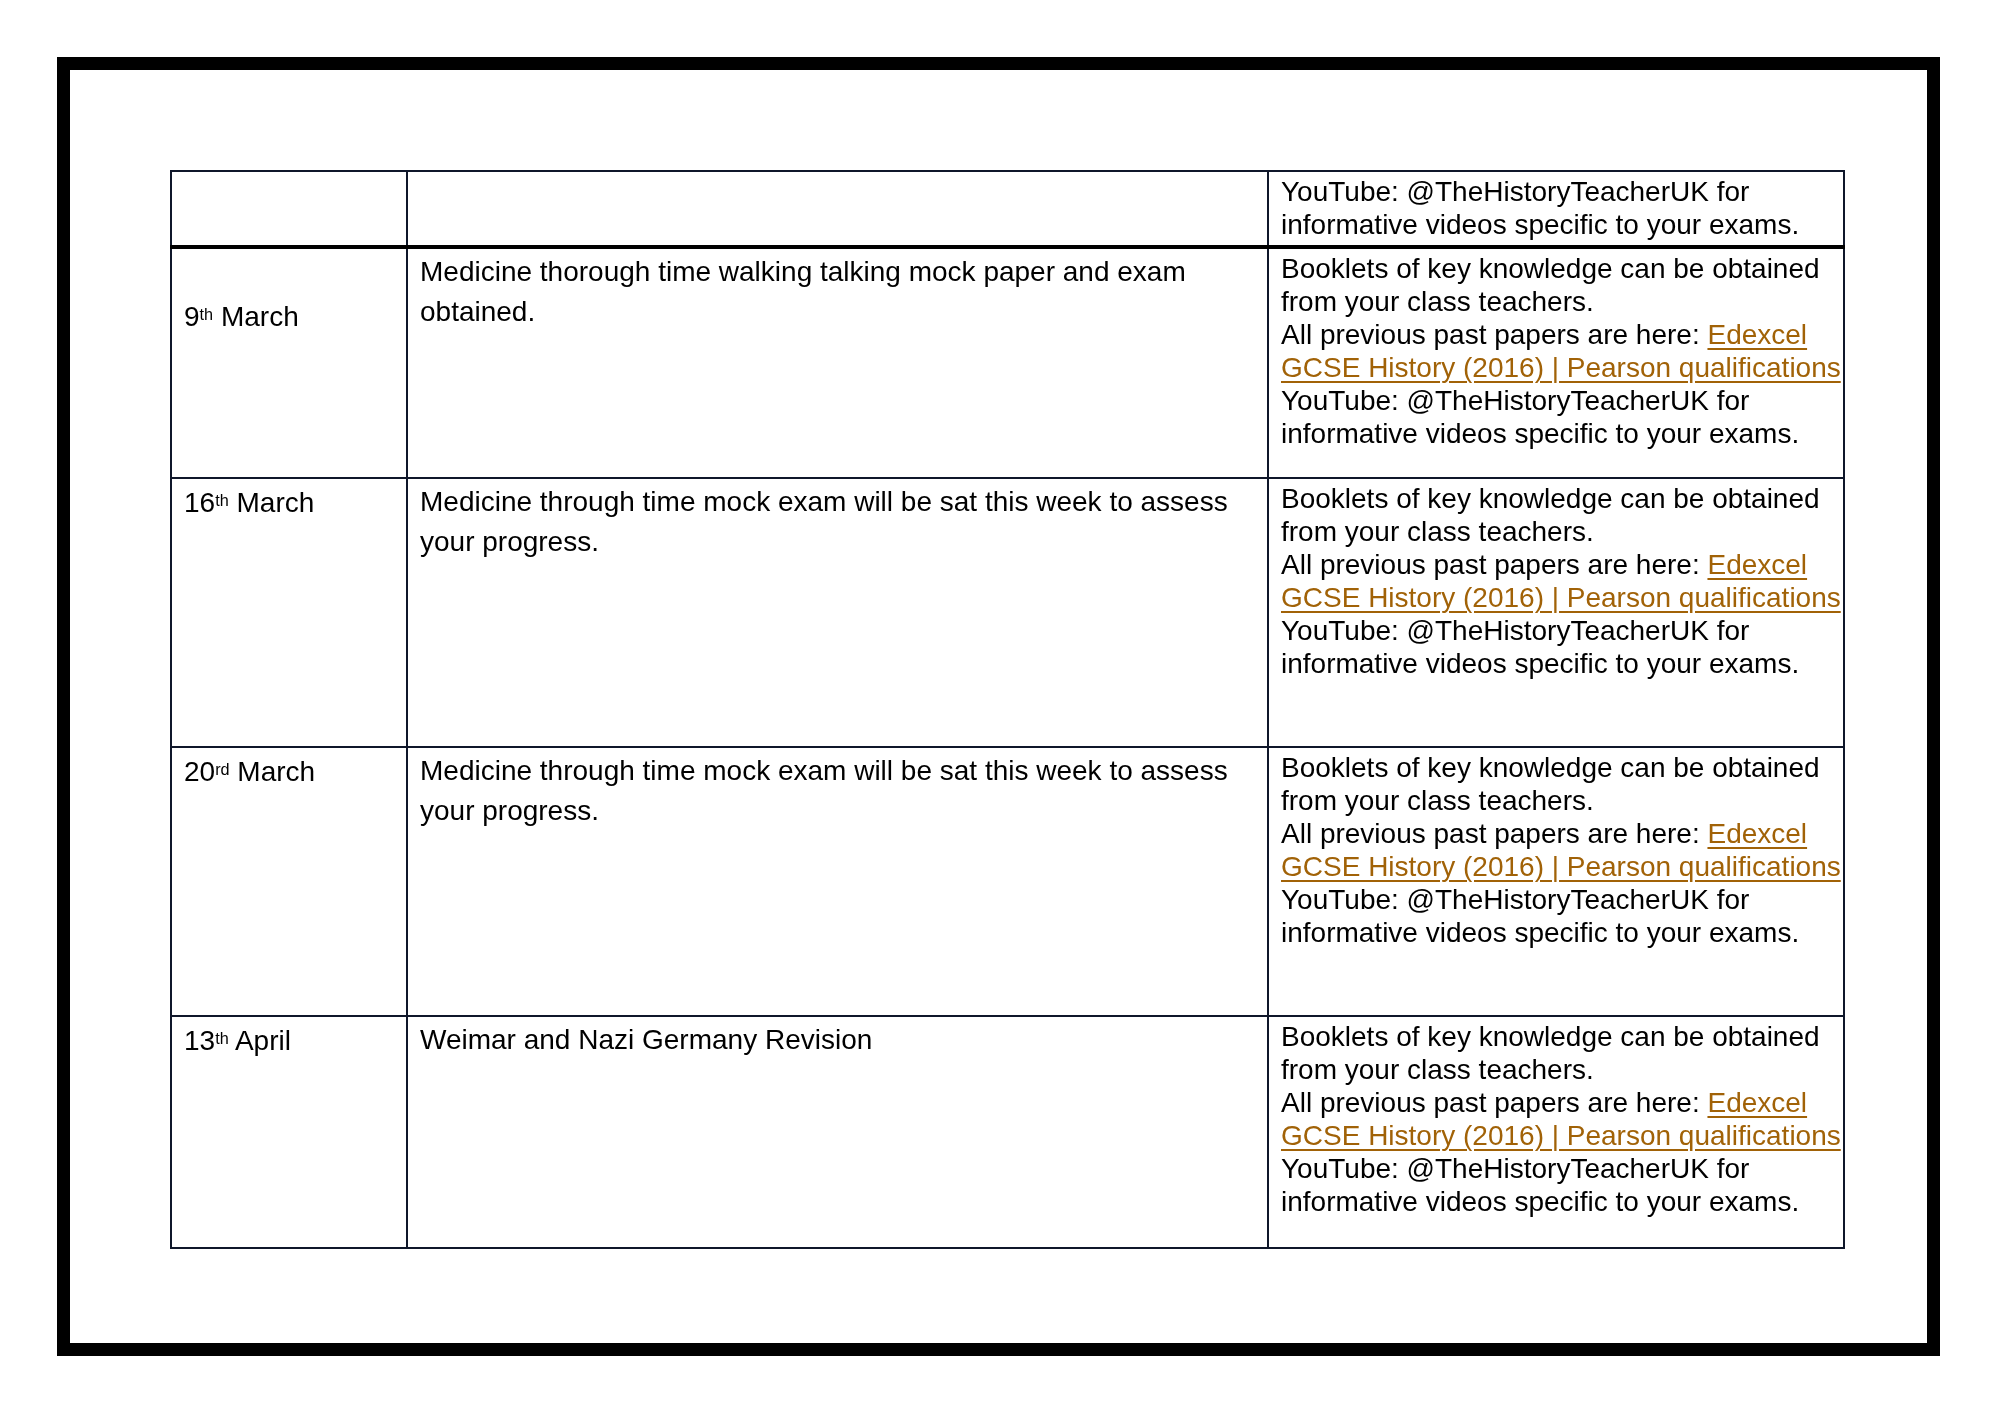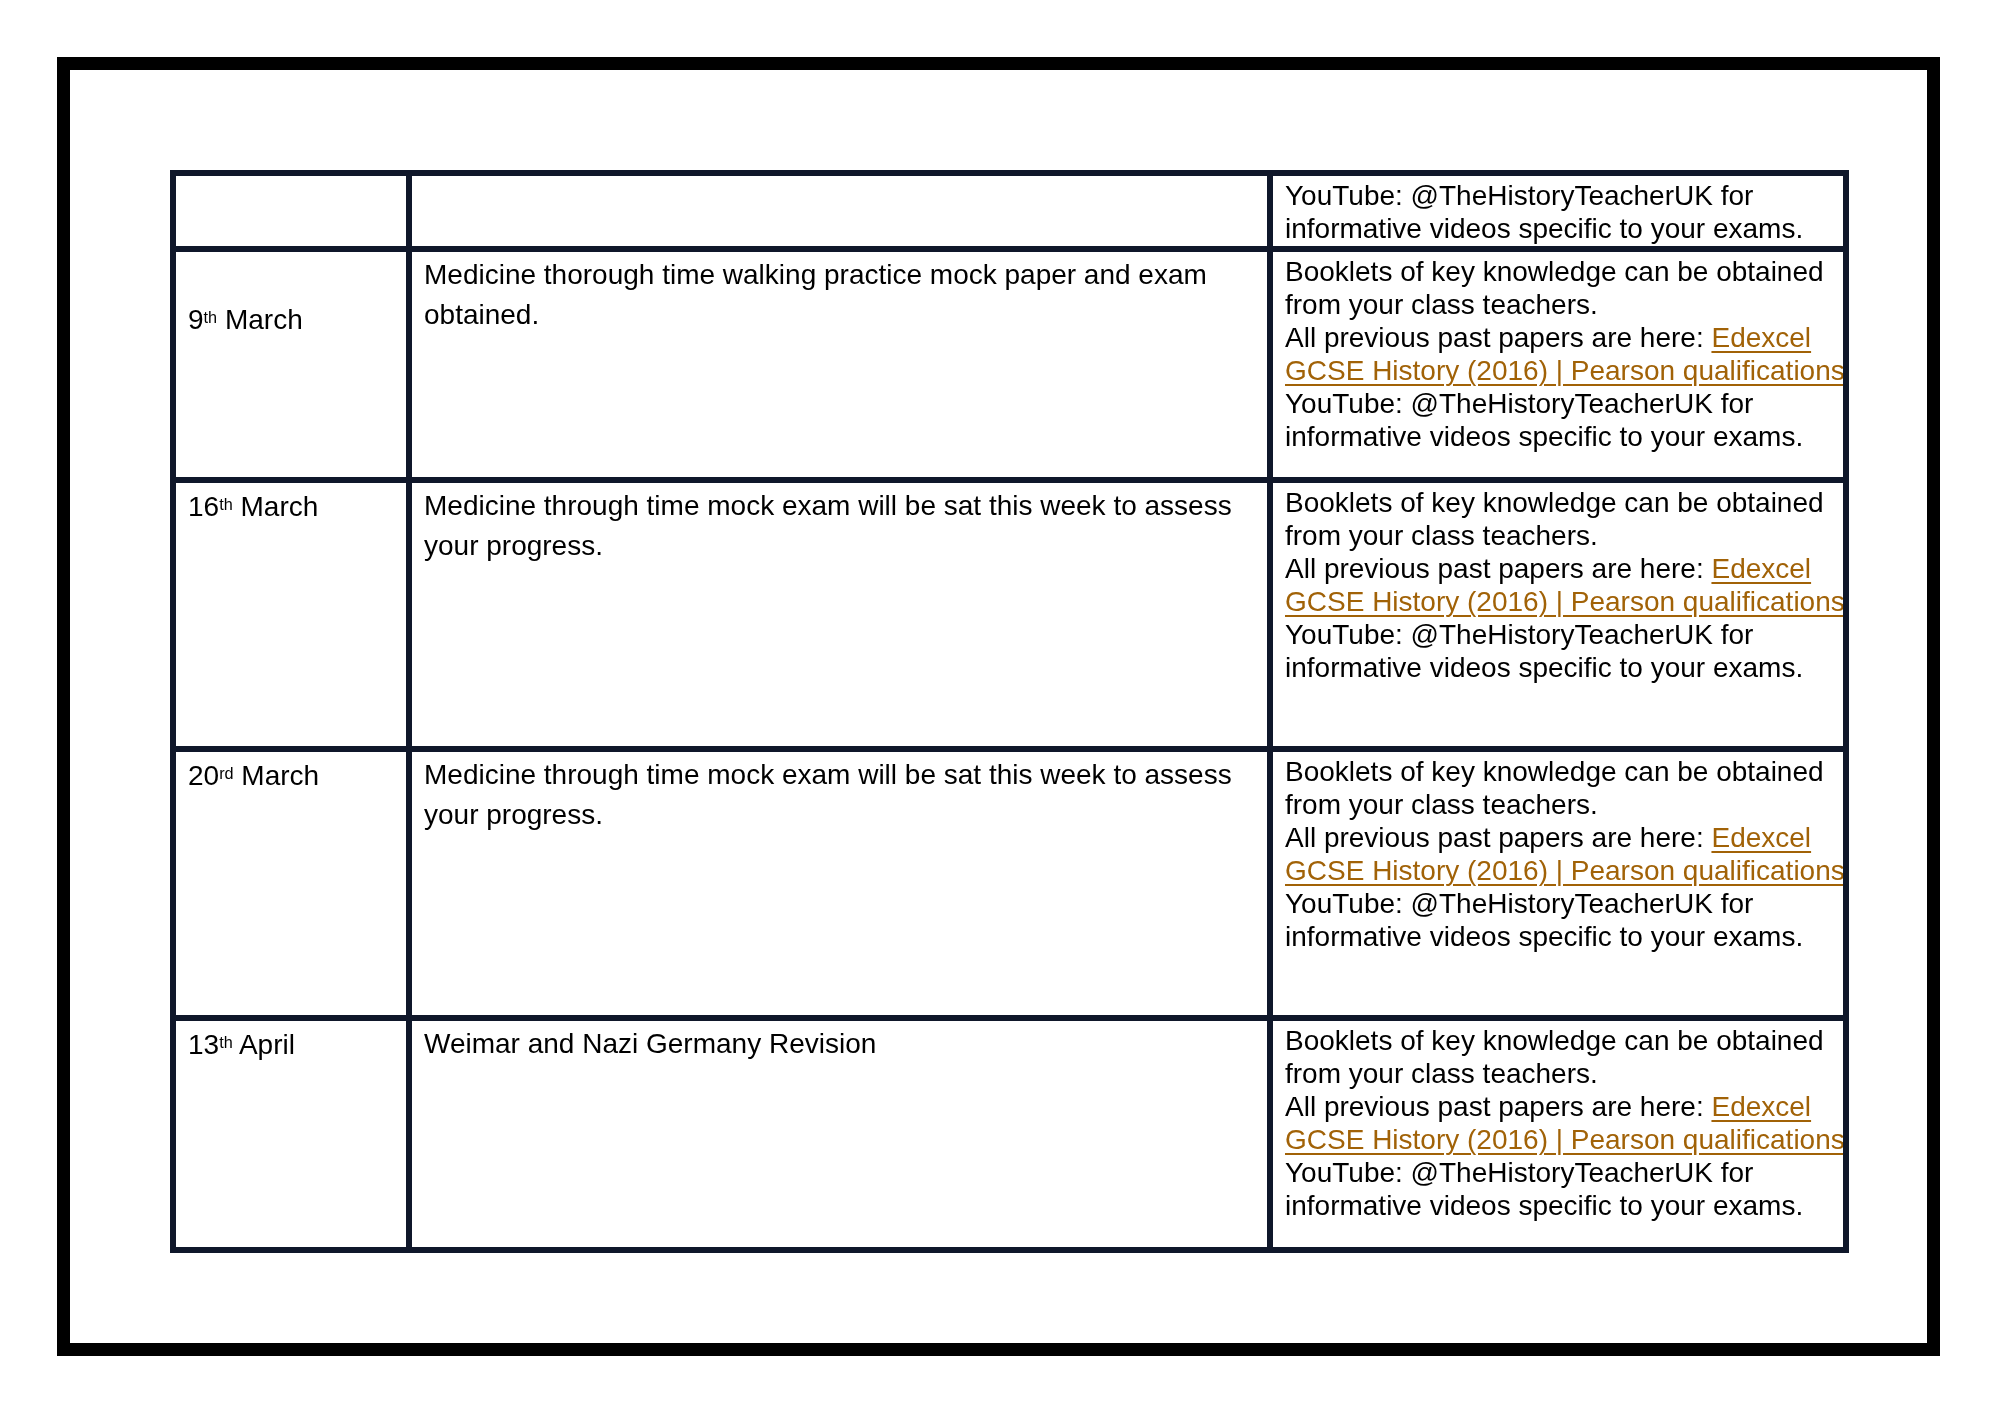"YouTube: @TheHistoryTeacherUK for" td { border: 6px solid #0f172a -> 2px solid #0f172a }
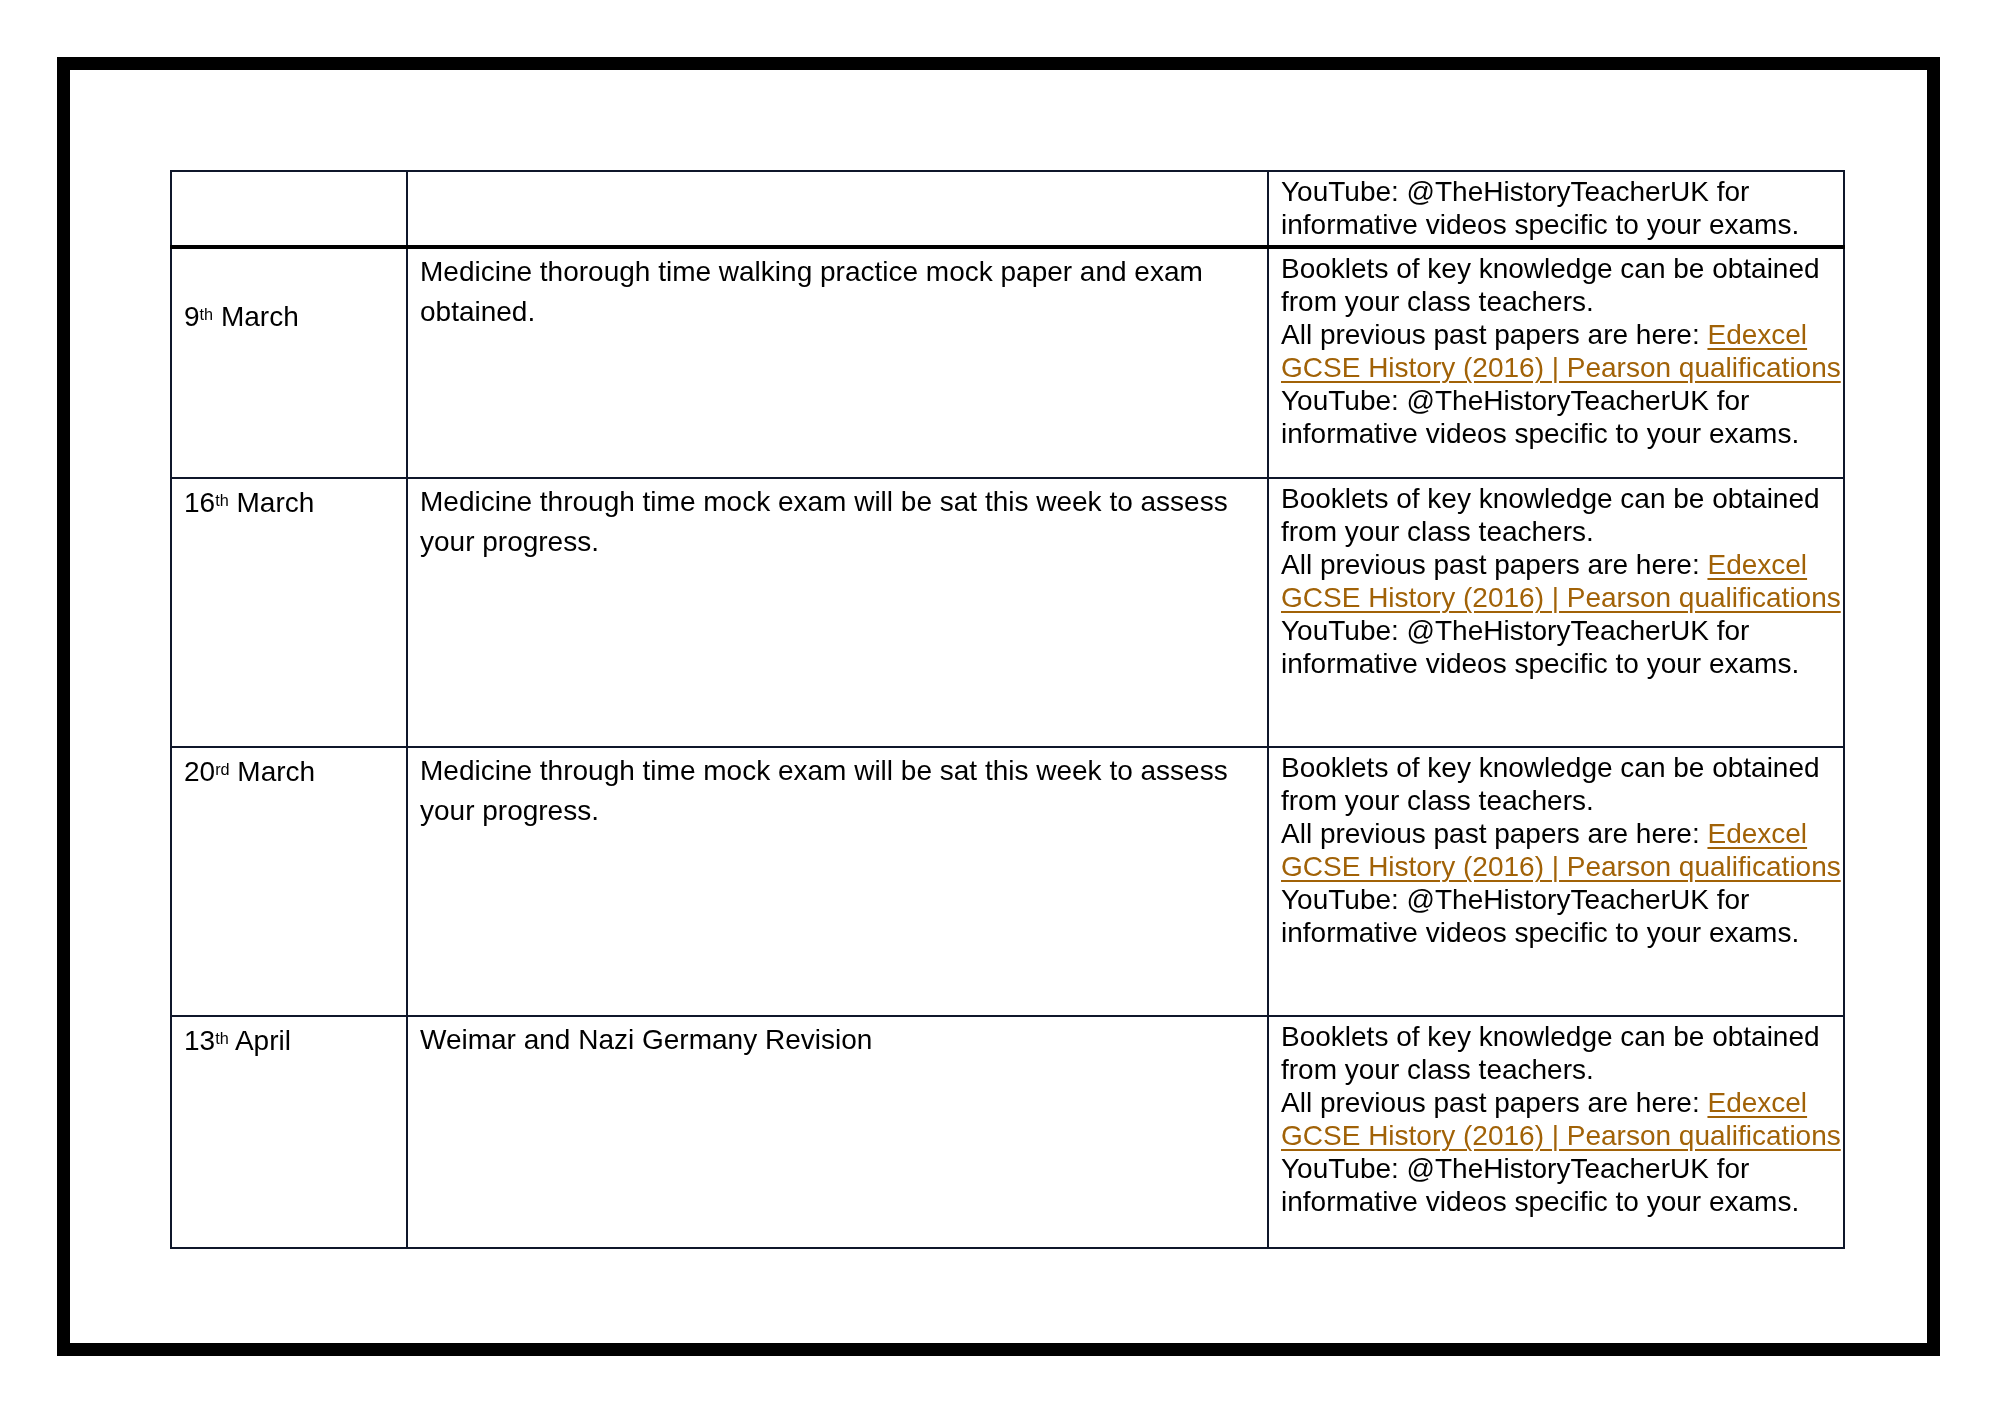"Medicine thorough time walking practice" div.act-line { text: practice -> talking }
